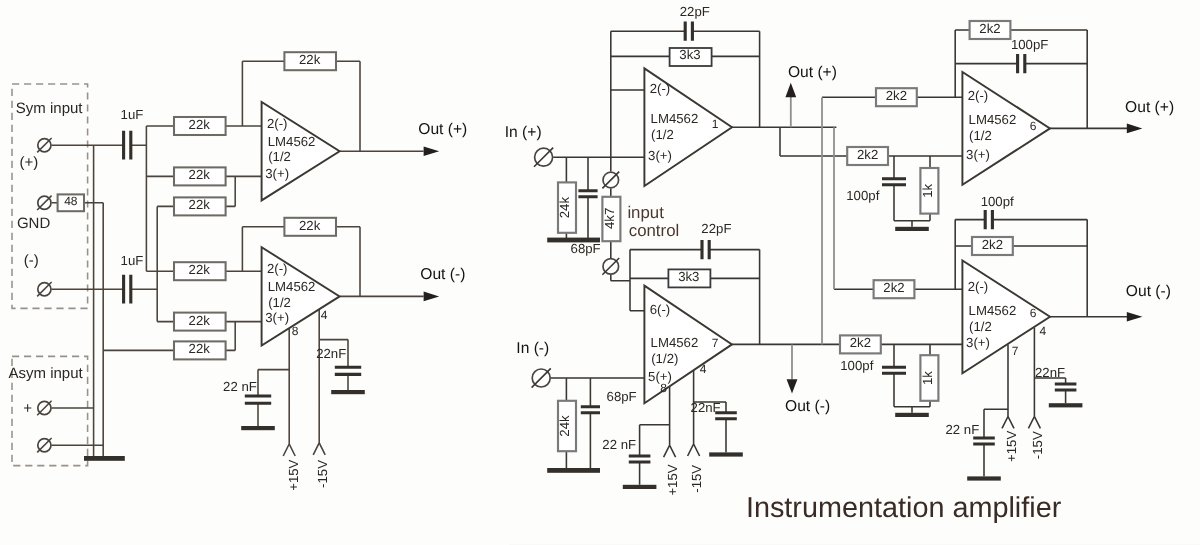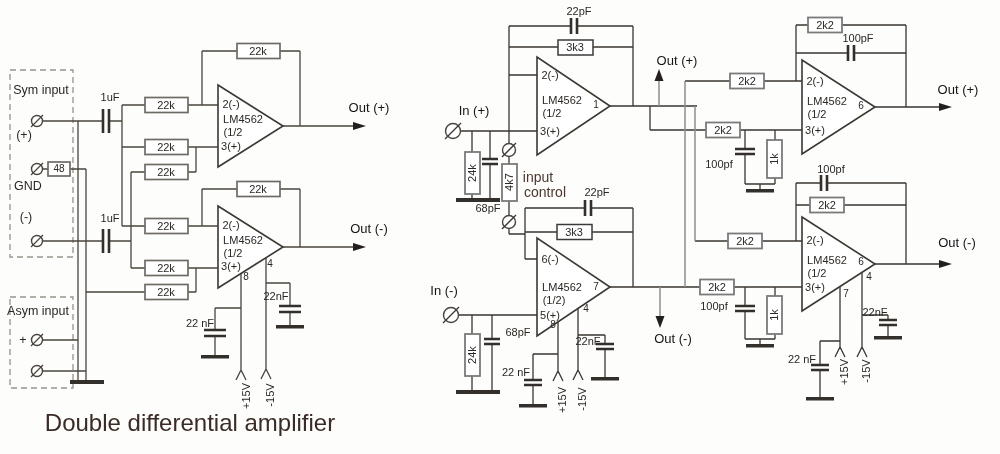"In (+)" div.lbl { left: 474px -> 436px }
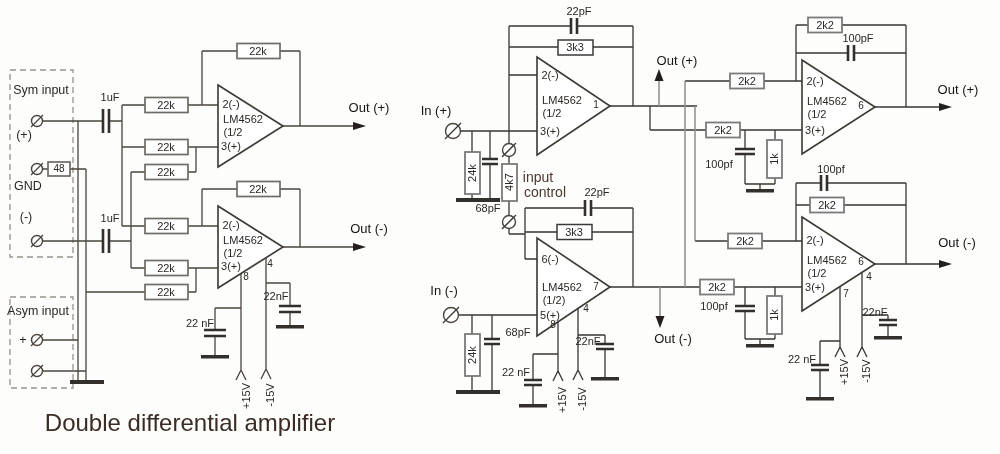"Double differential amplifier" div.lbl { html: <div>Double differential amplifier</div> -> none }
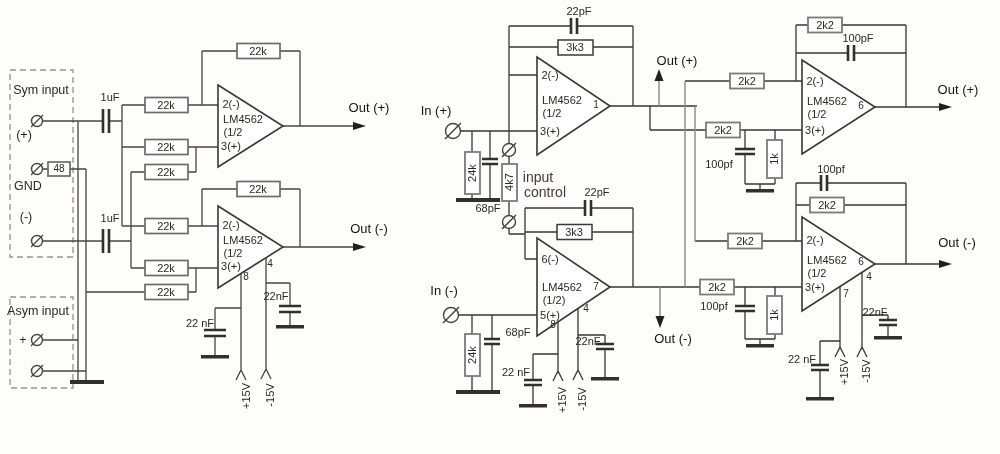"Instrumentation amplifier" div.lbl { html: none -> <div>Instrumentation amplifier</div> }
